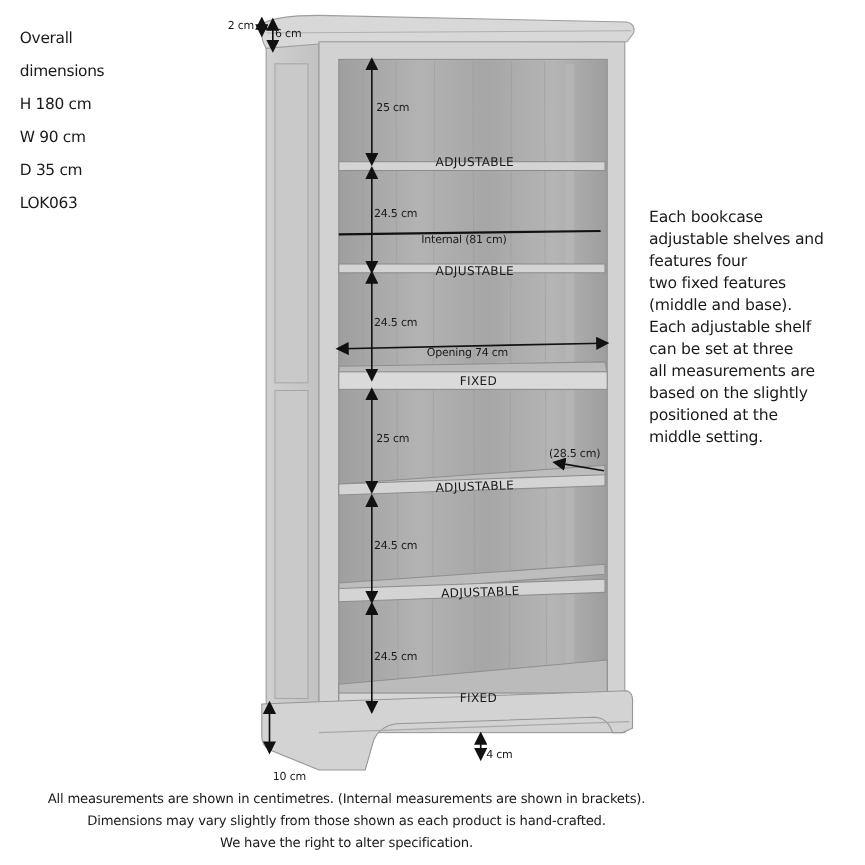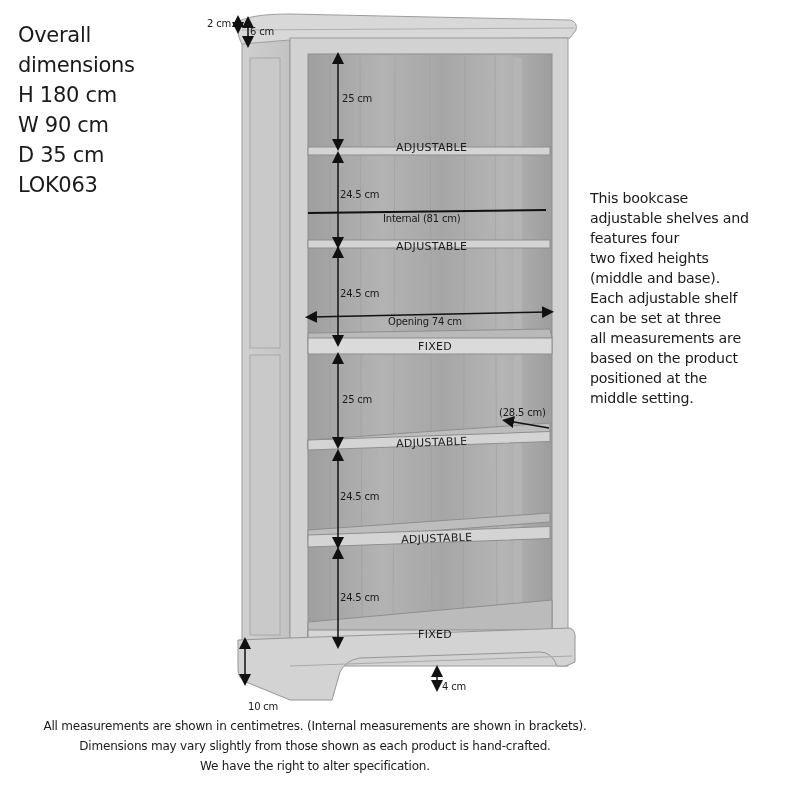"Overall" .overall { font-size: 21px -> 14px }
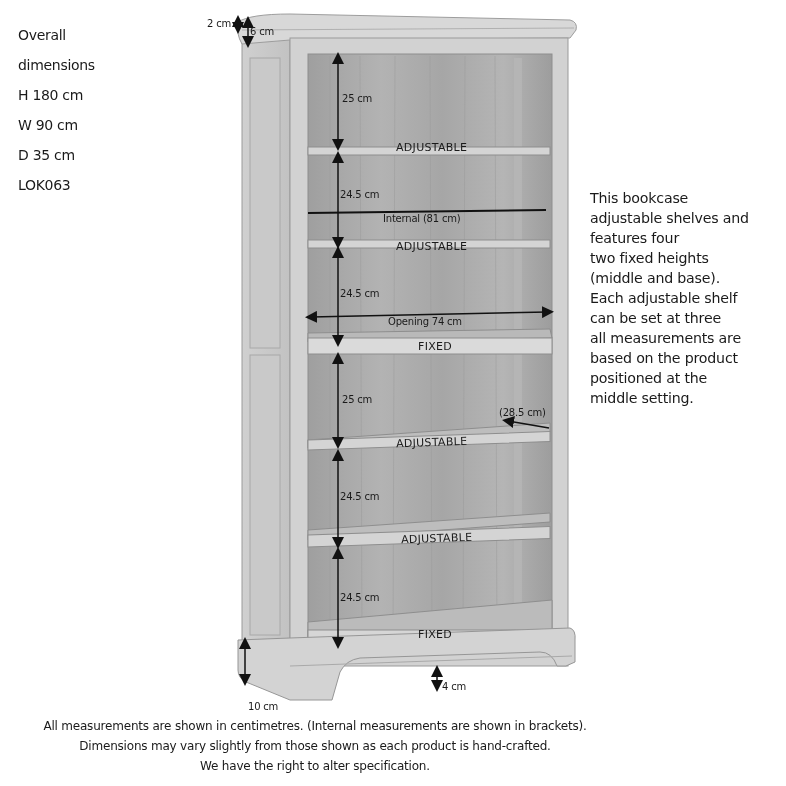"This bookcase" div { text: This -> Each }
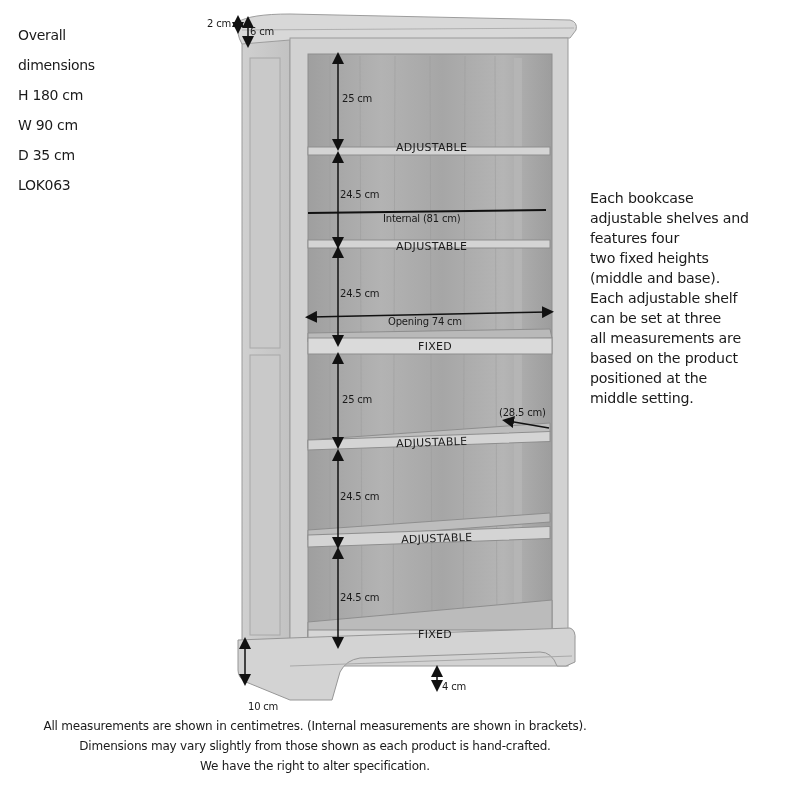"two fixed heights" div { text: heights -> features }
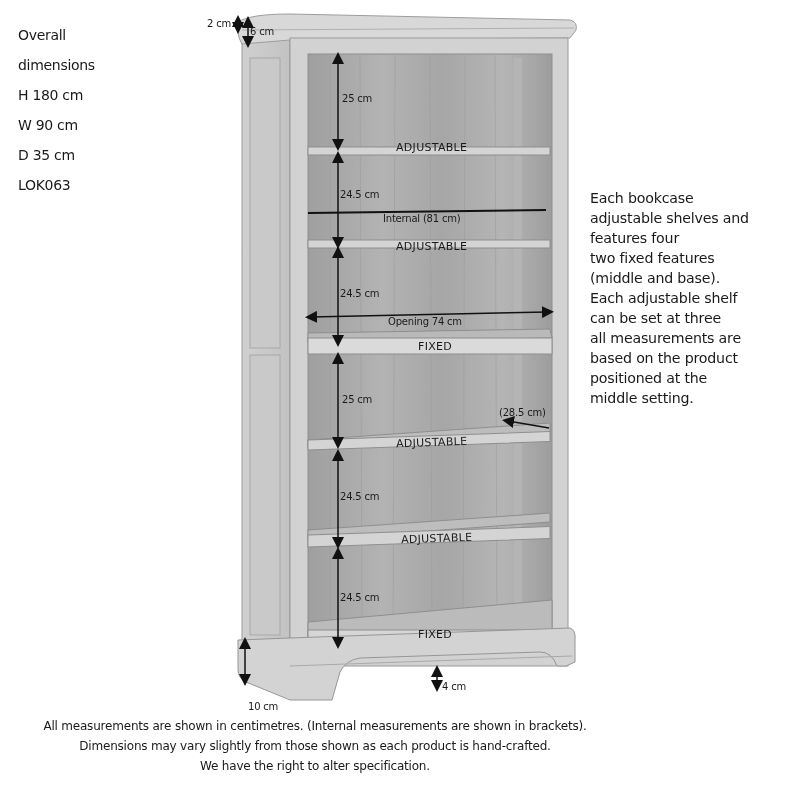"based on the product" div { text: product -> slightly }
